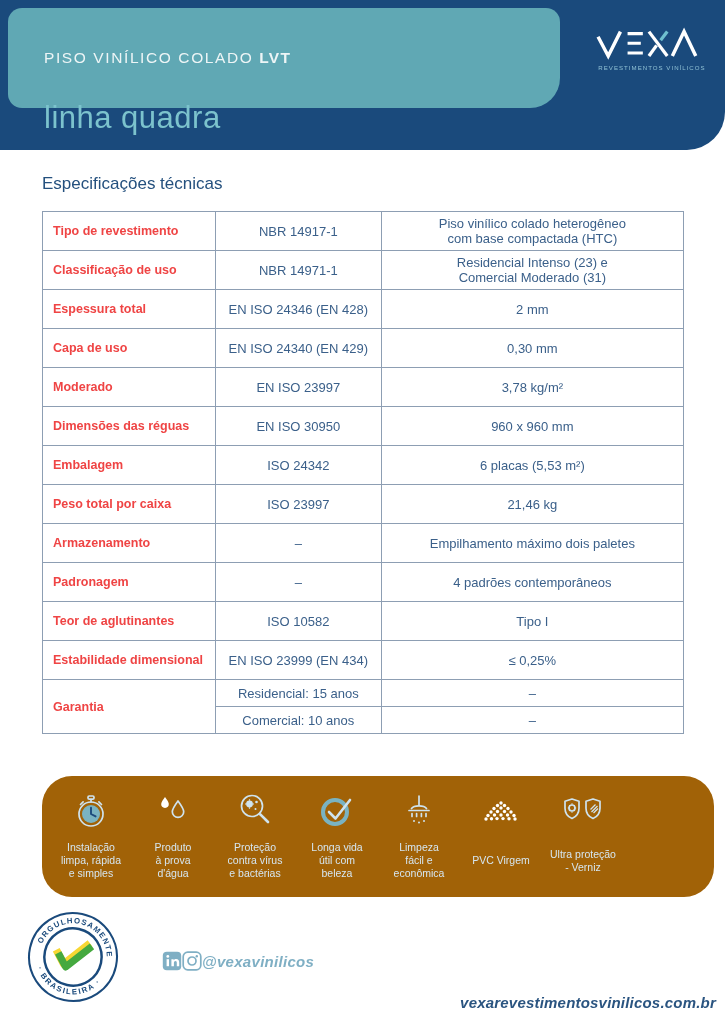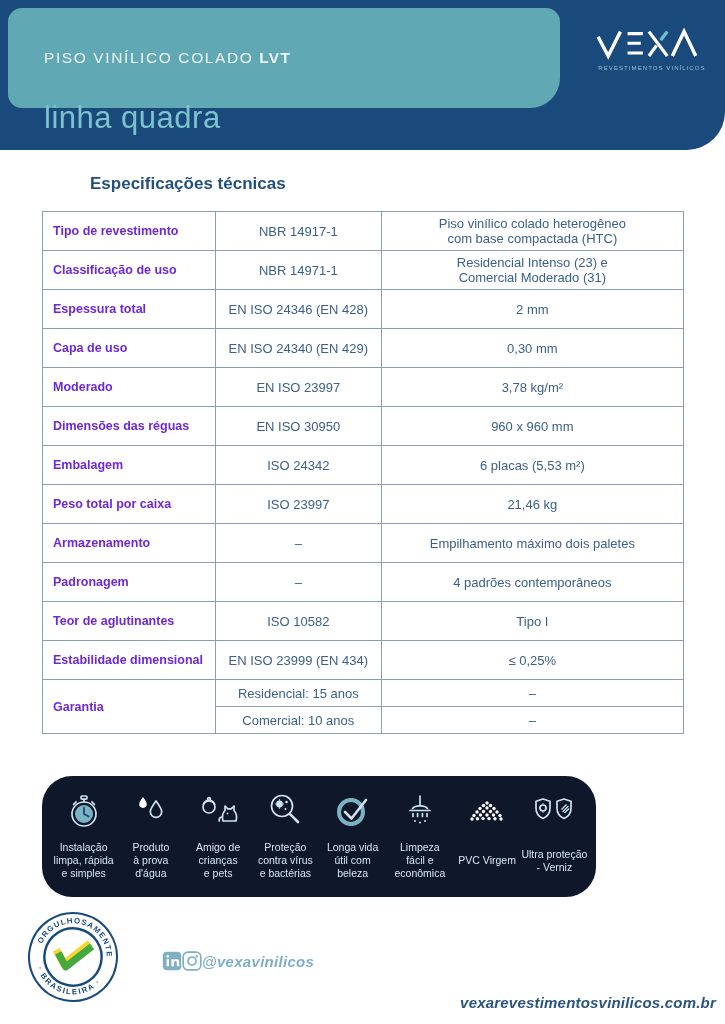"Especificações técnicas" .heading { font-weight: 700 -> 400; margin-left: 48px -> none }
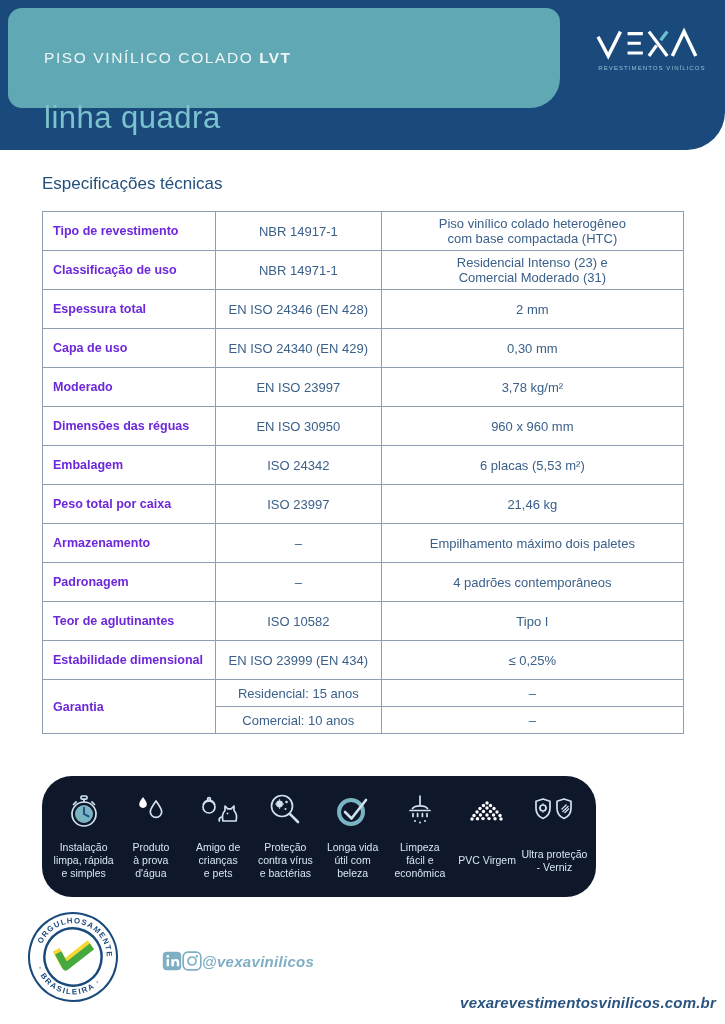"Tipo de revestimento" .spec-table td.c1 { color: #6d28d9 -> #ef4444 }
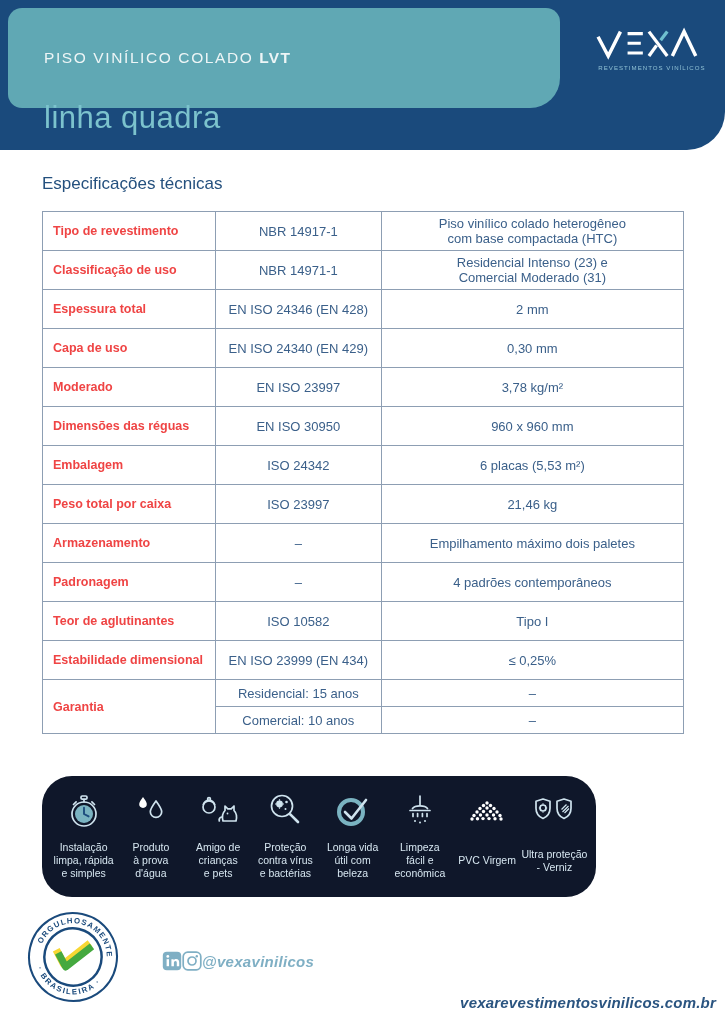"Instalação" .banner { background: #0f172a -> #a16207; width: 554px -> 672px }
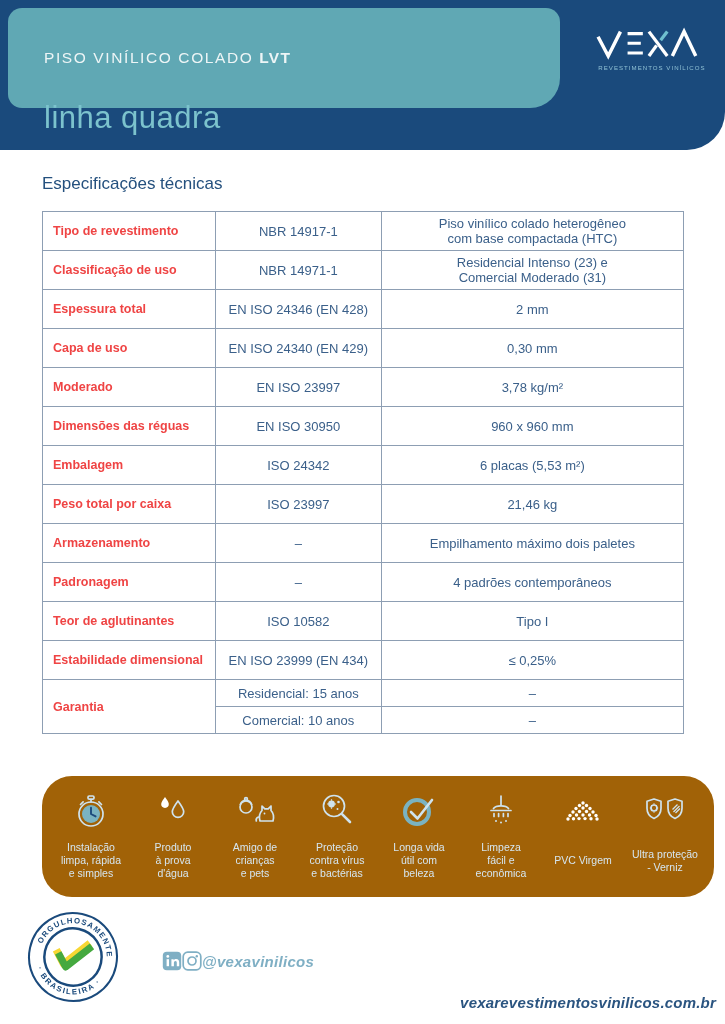"Amigo de" div.feature { html: <div> <span> <svg> <circle></circle> <path></path> <circle></circle> <path></path> <path></path> <circle></circle> </svg> </span> <span>Amigo de crianças e pets</span> </div> -> none }
